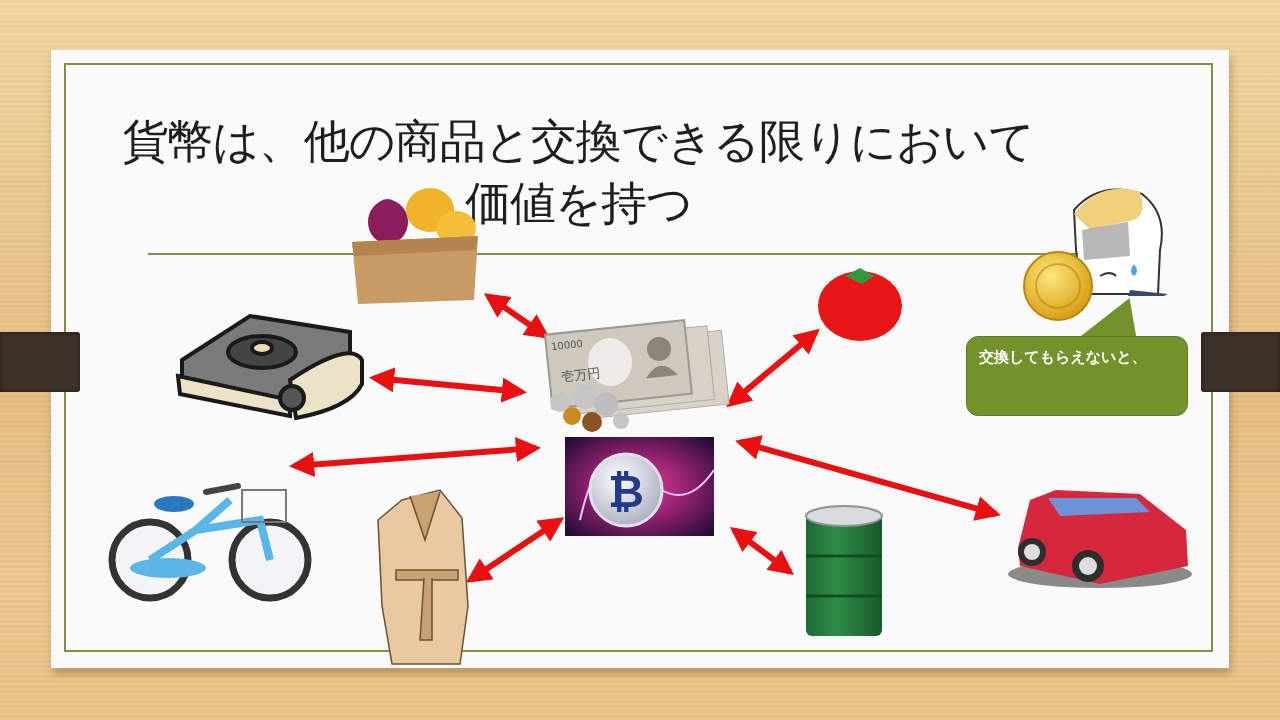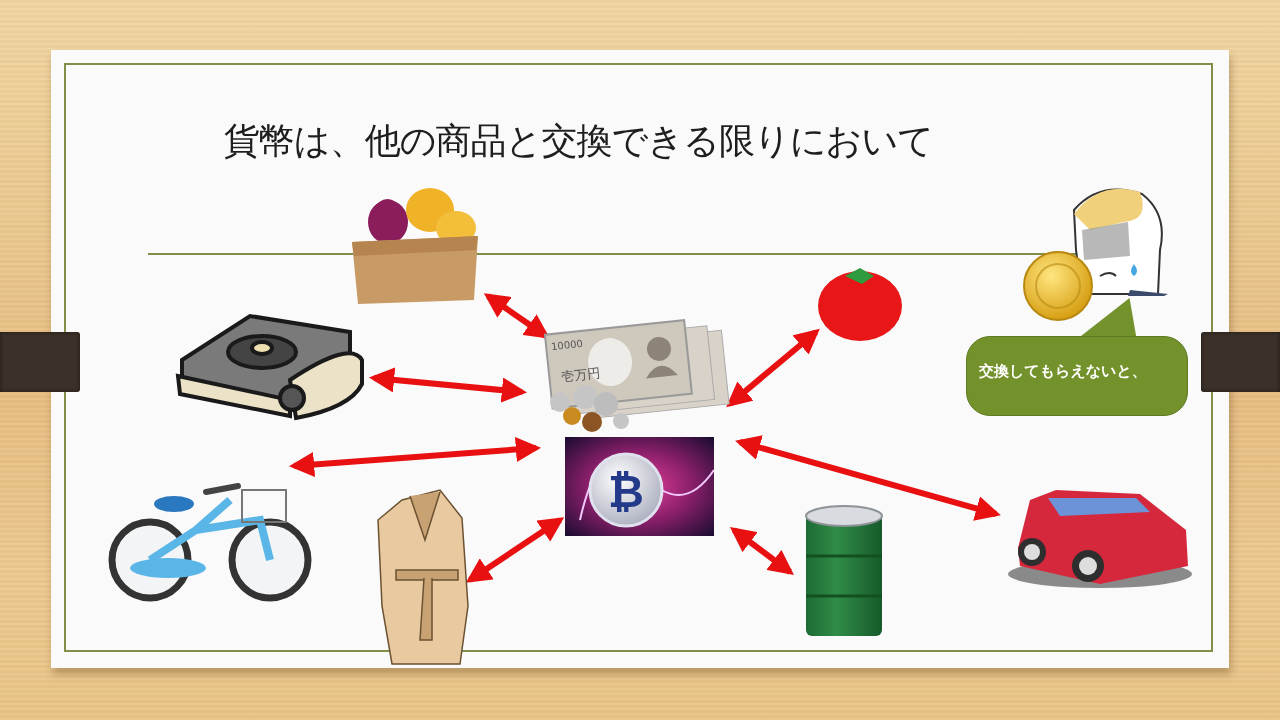"貨幣は、他の商品と交換できる限りにおいて" .title { font-size: 36px -> 46px }
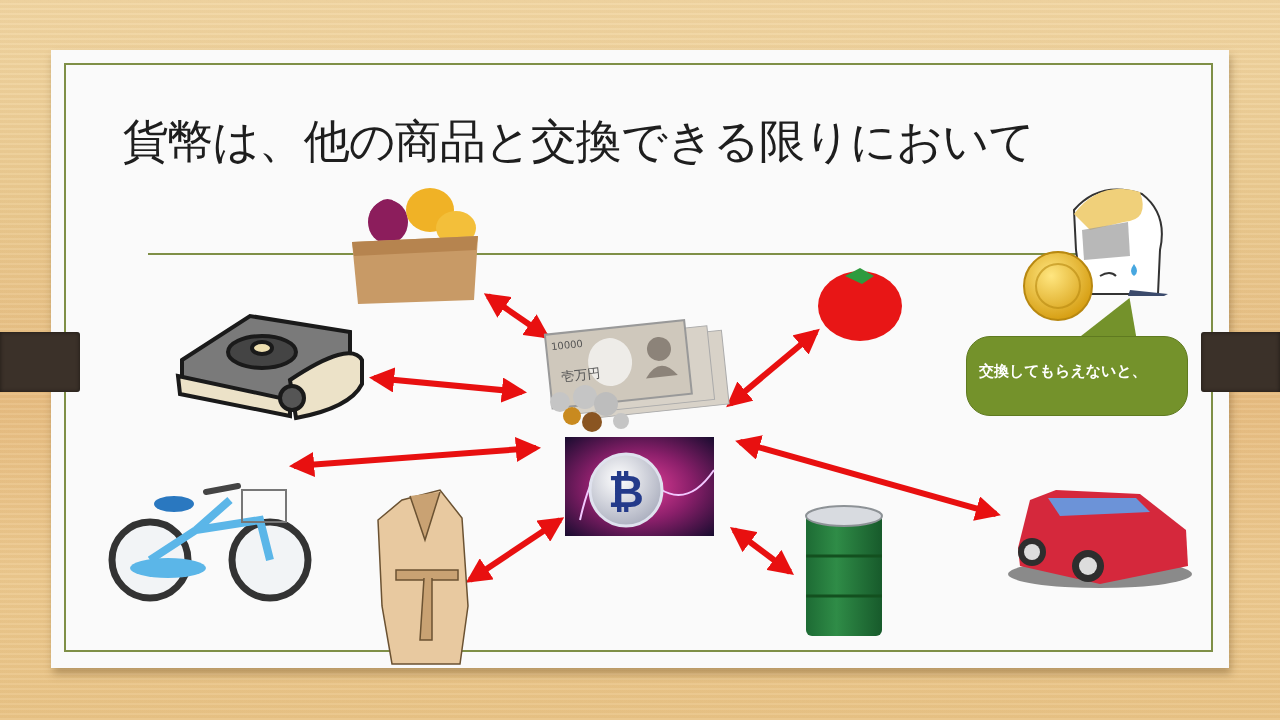"価値を持つ" div { html: none -> <div>価値を持つ</div> }
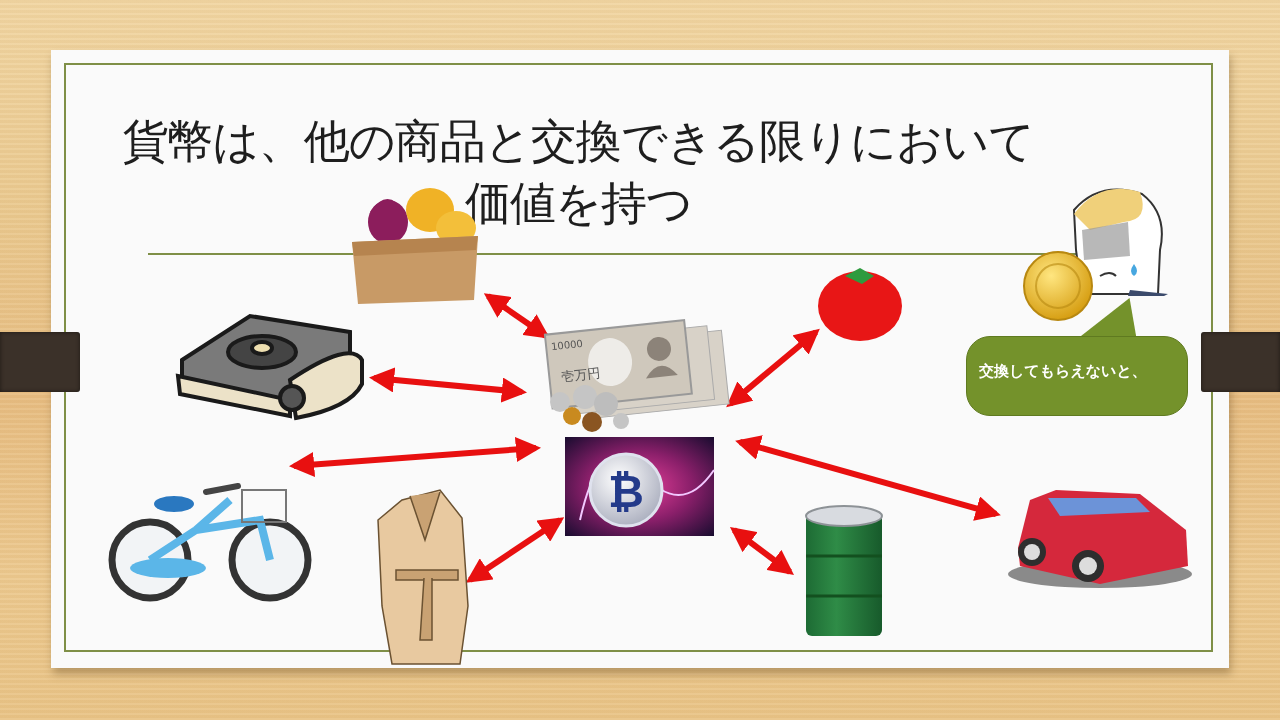"交換してもらえないと、" .bubble { border-radius: 24px -> 12px; padding: 24px 8px 0 12px -> 10px 8px 0 12px }
